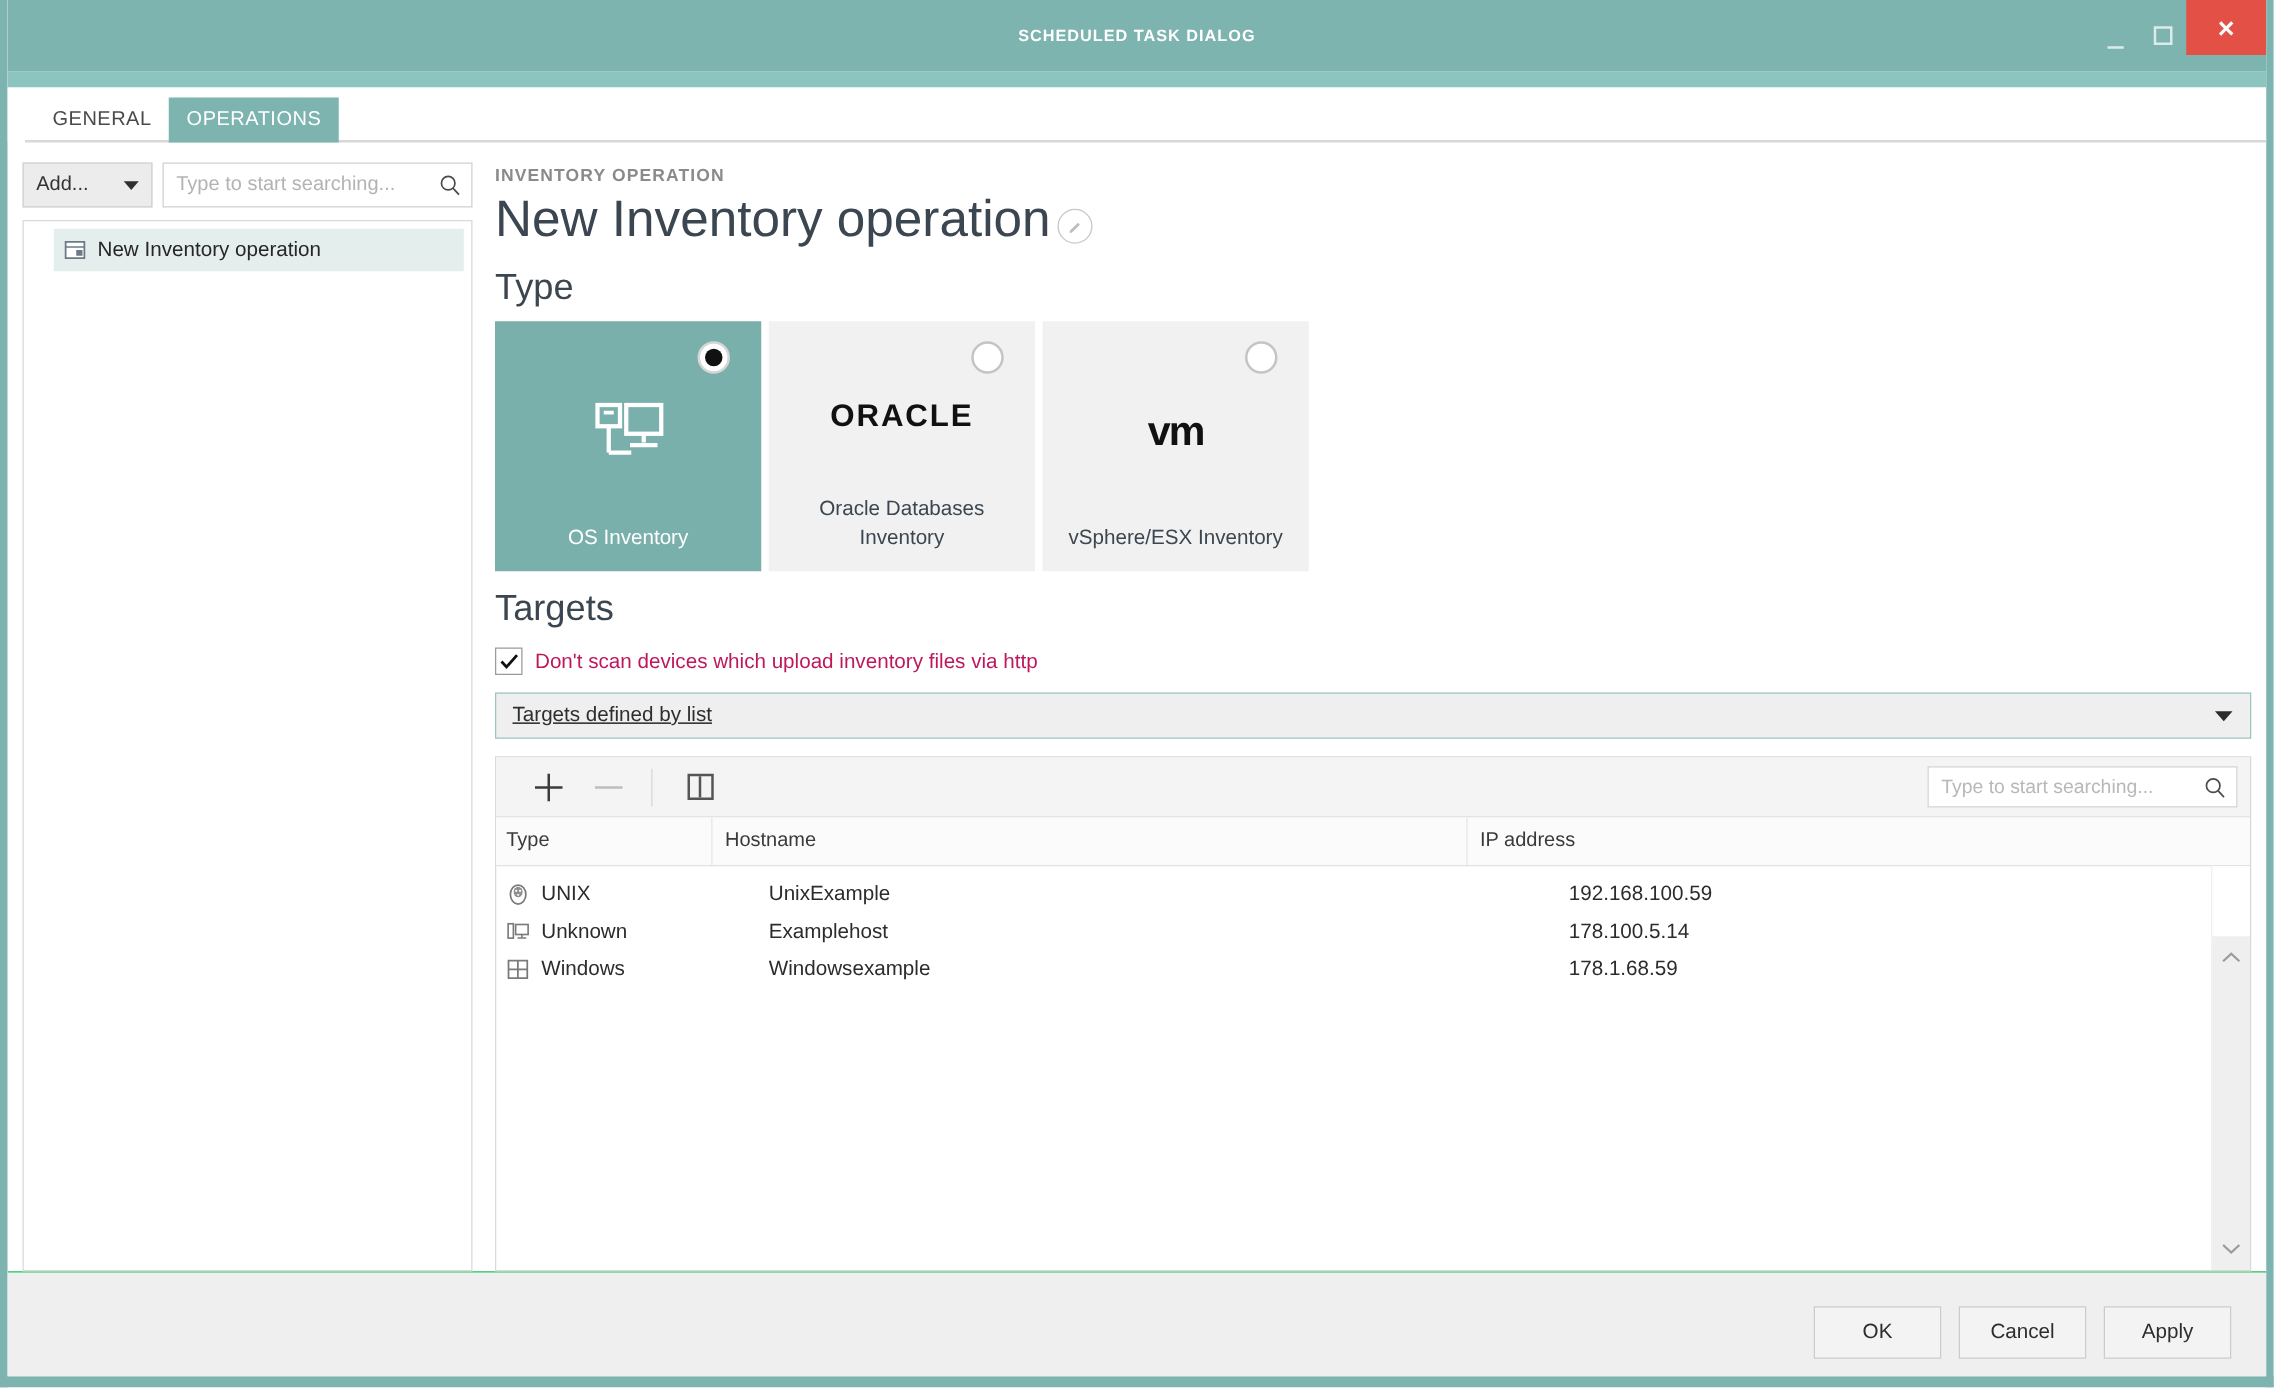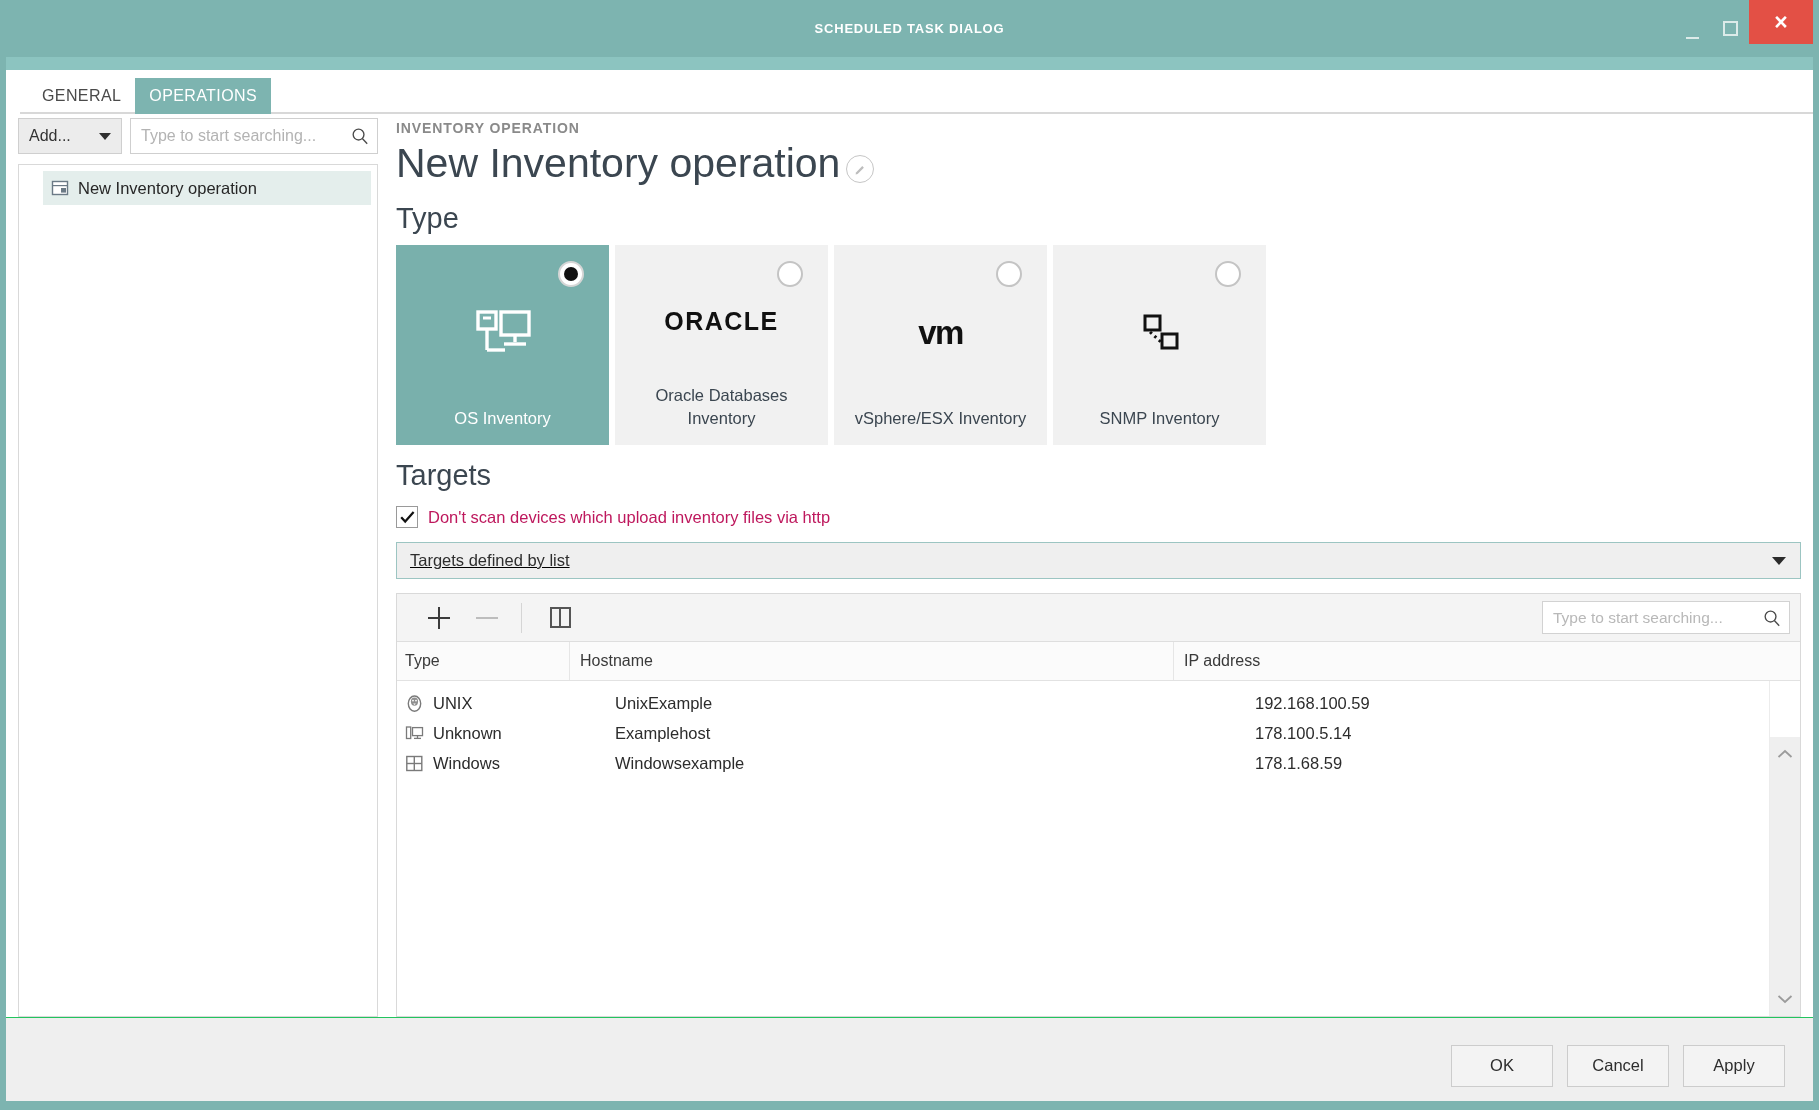"Add..." .body { padding: 0 12px 0 12px -> 12px 12px 0 12px }
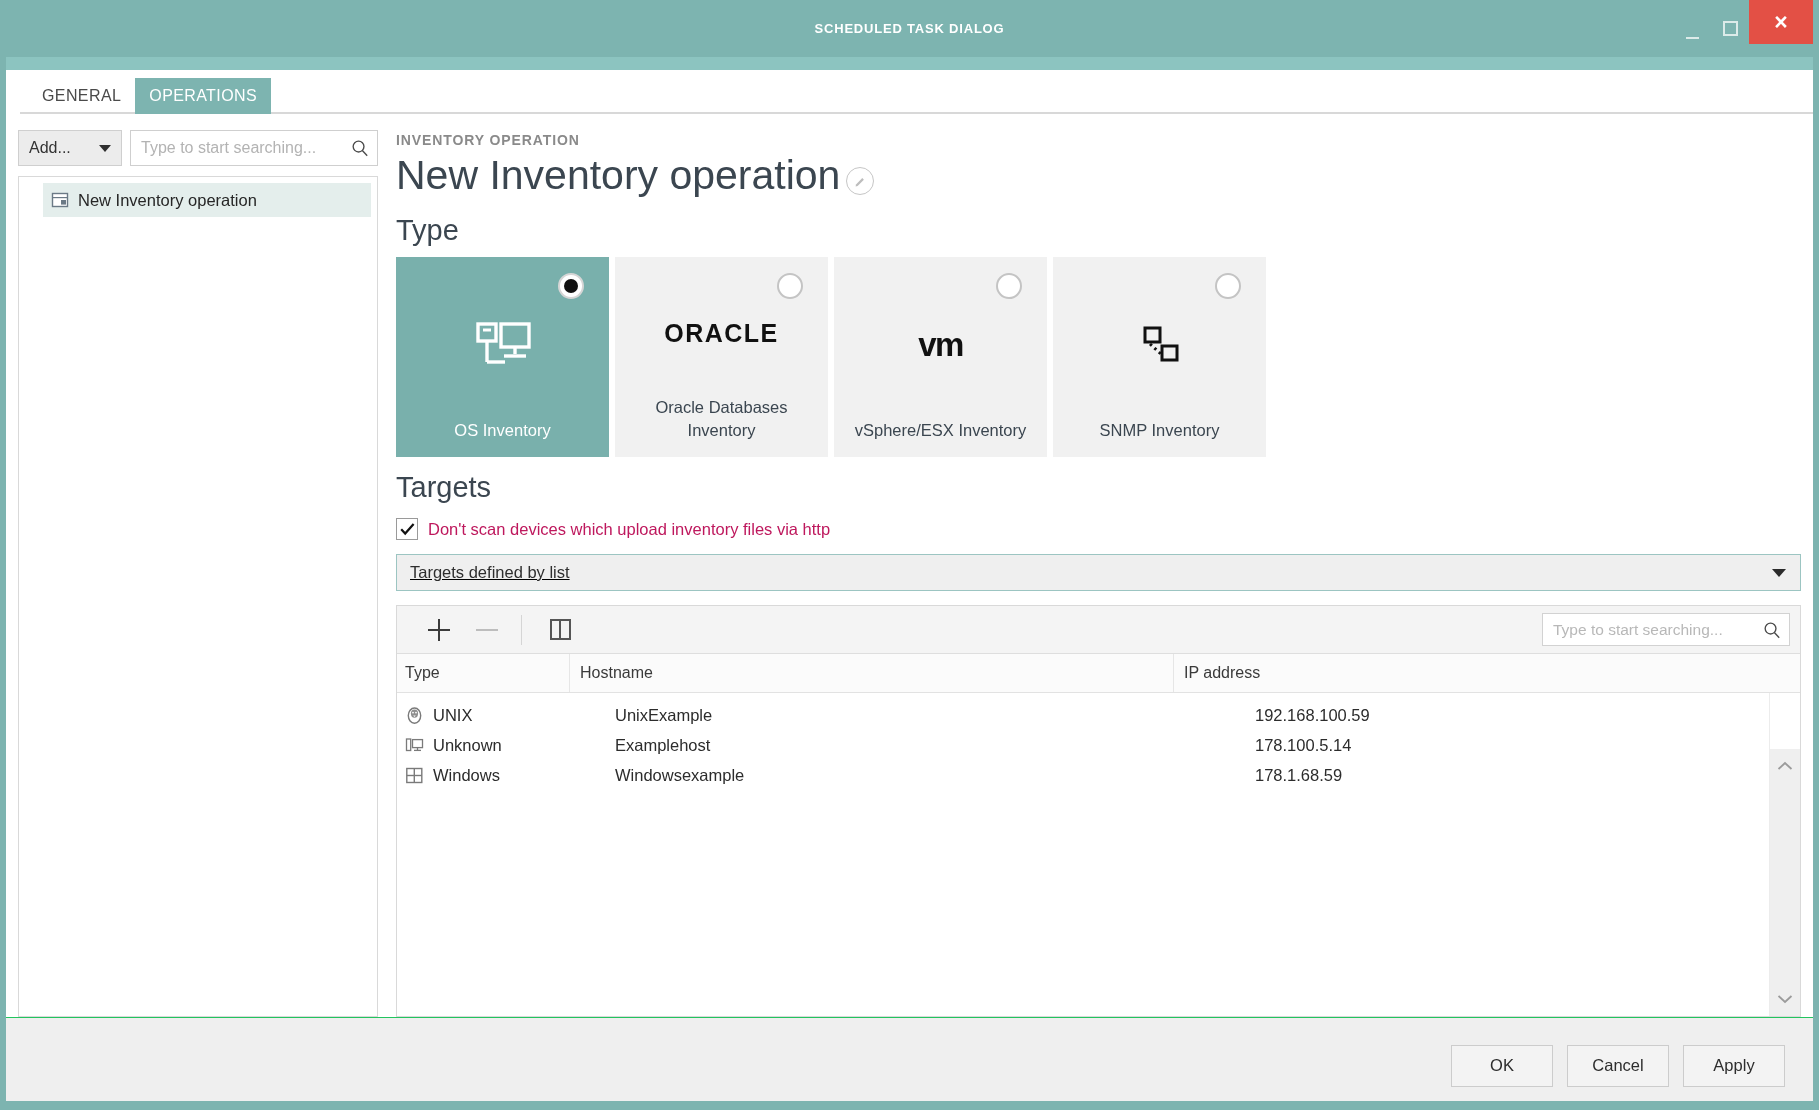"SNMP Inventory" div.card { html: <div> <div></div> <div> <svg> <rect></rect> <rect></rect> <line></line> </svg> </div> <div>SNMP Inventory</div> </div> -> none }
